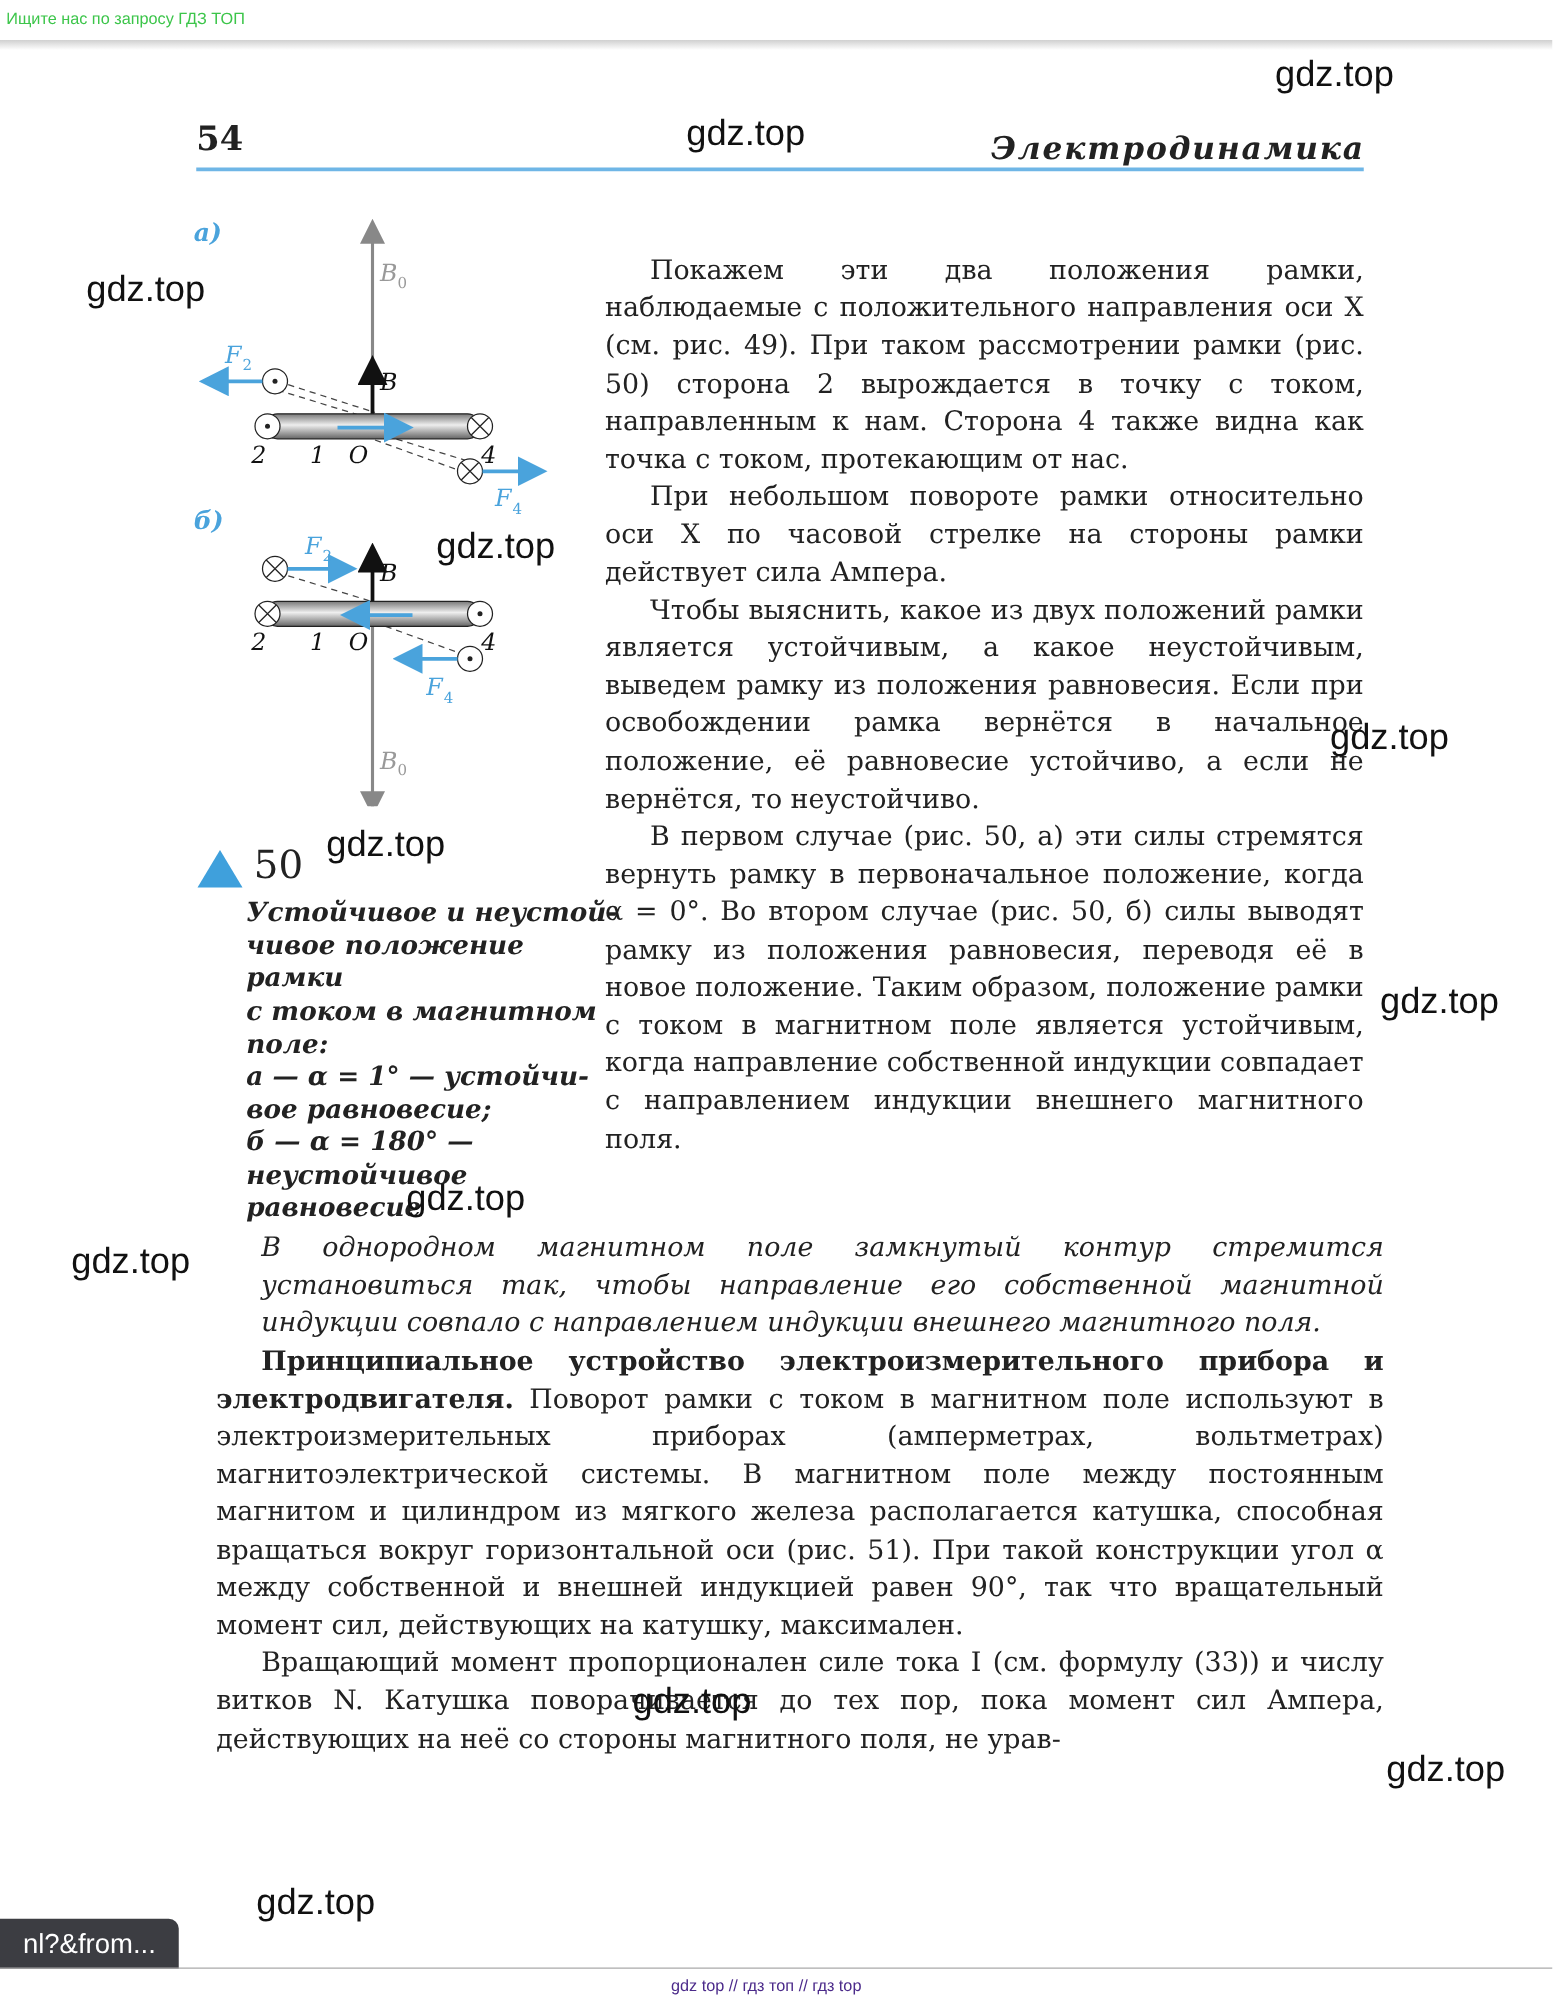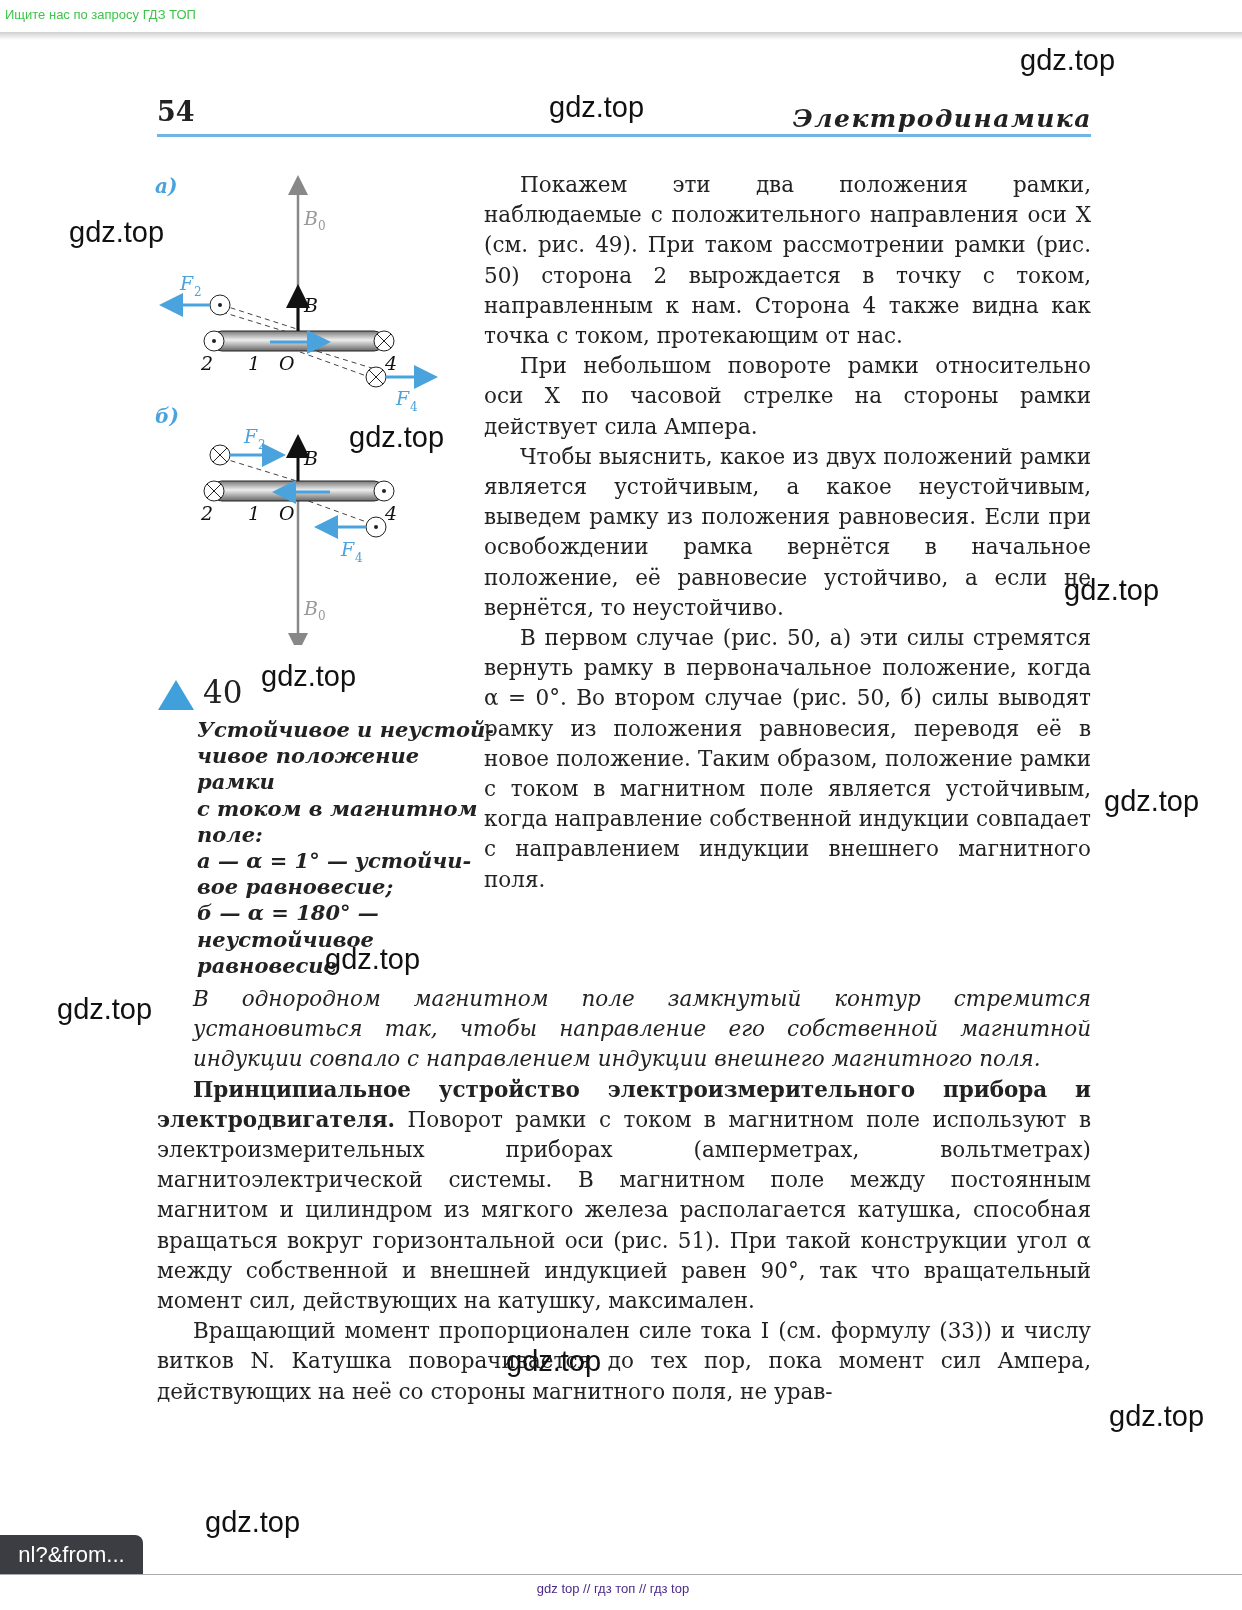"Покажем эти два положения рамки," .col { margin-top: none -> 32px }
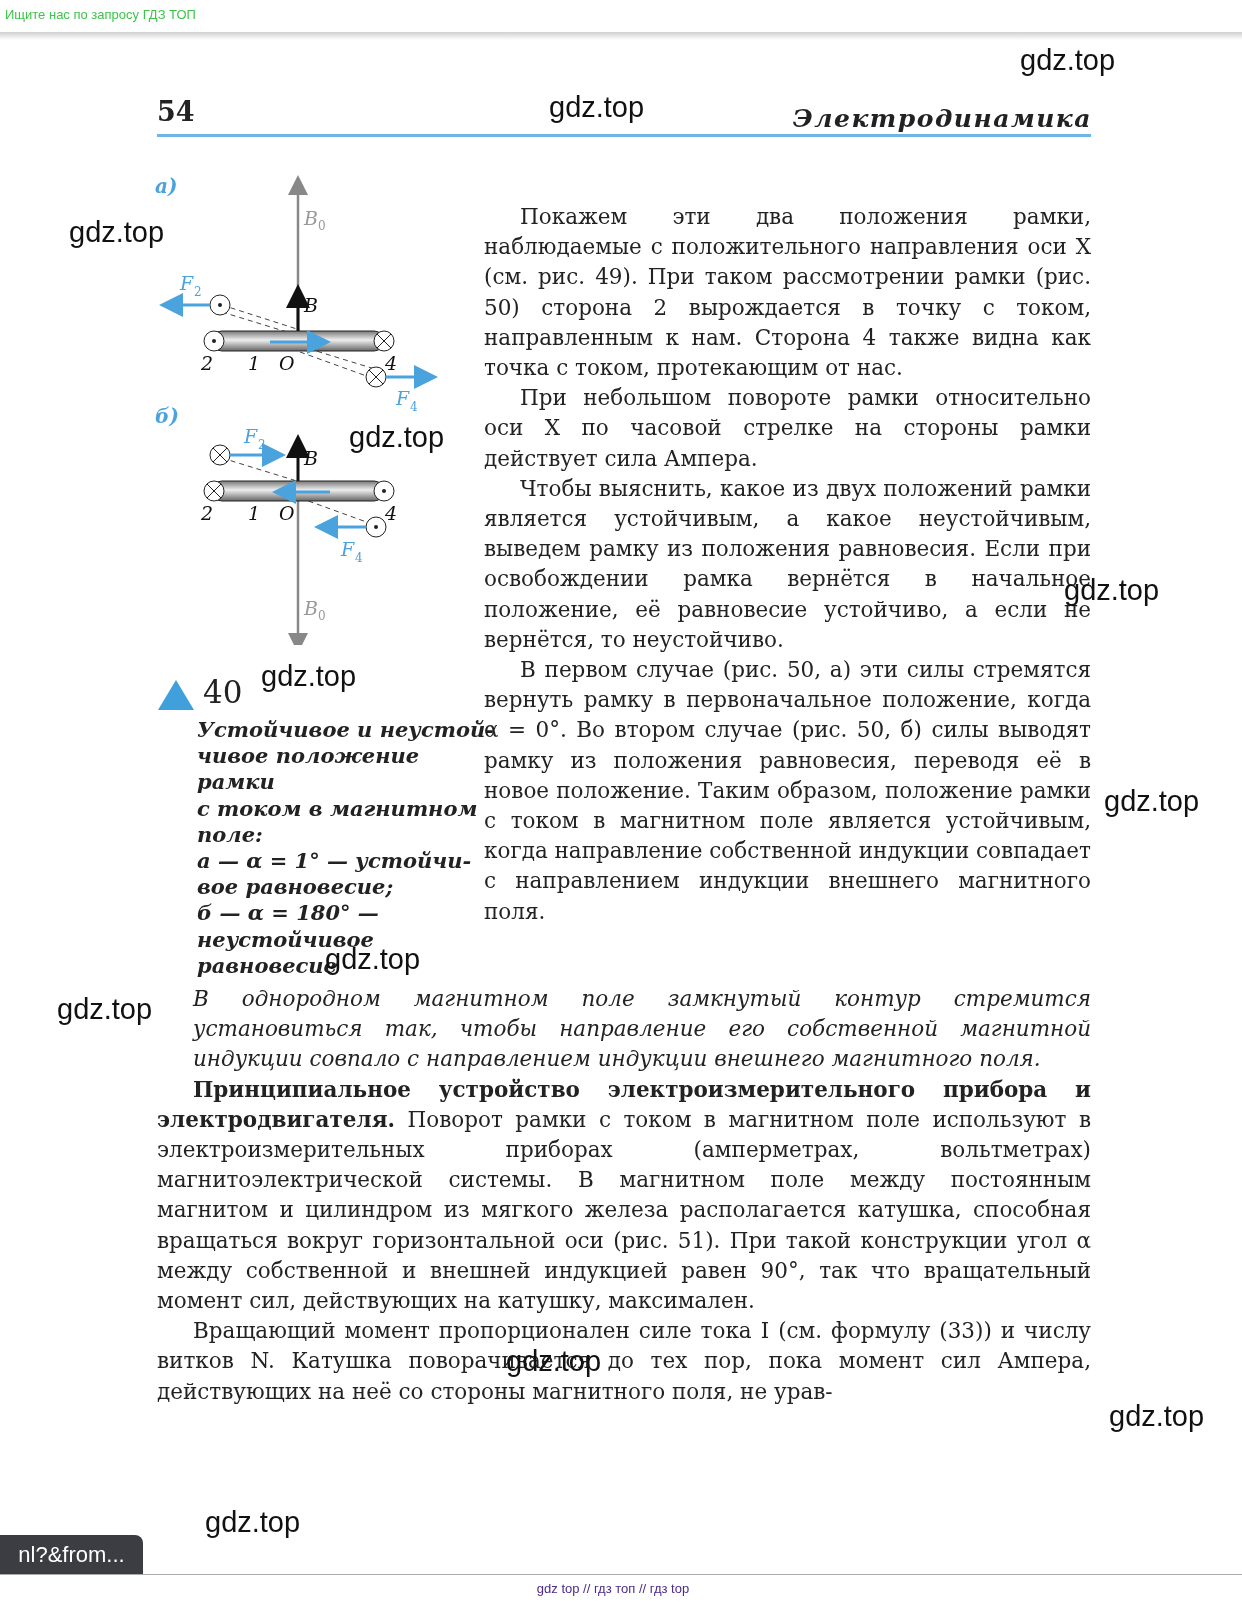"40" div.cap-num { text: 40 -> 50 }
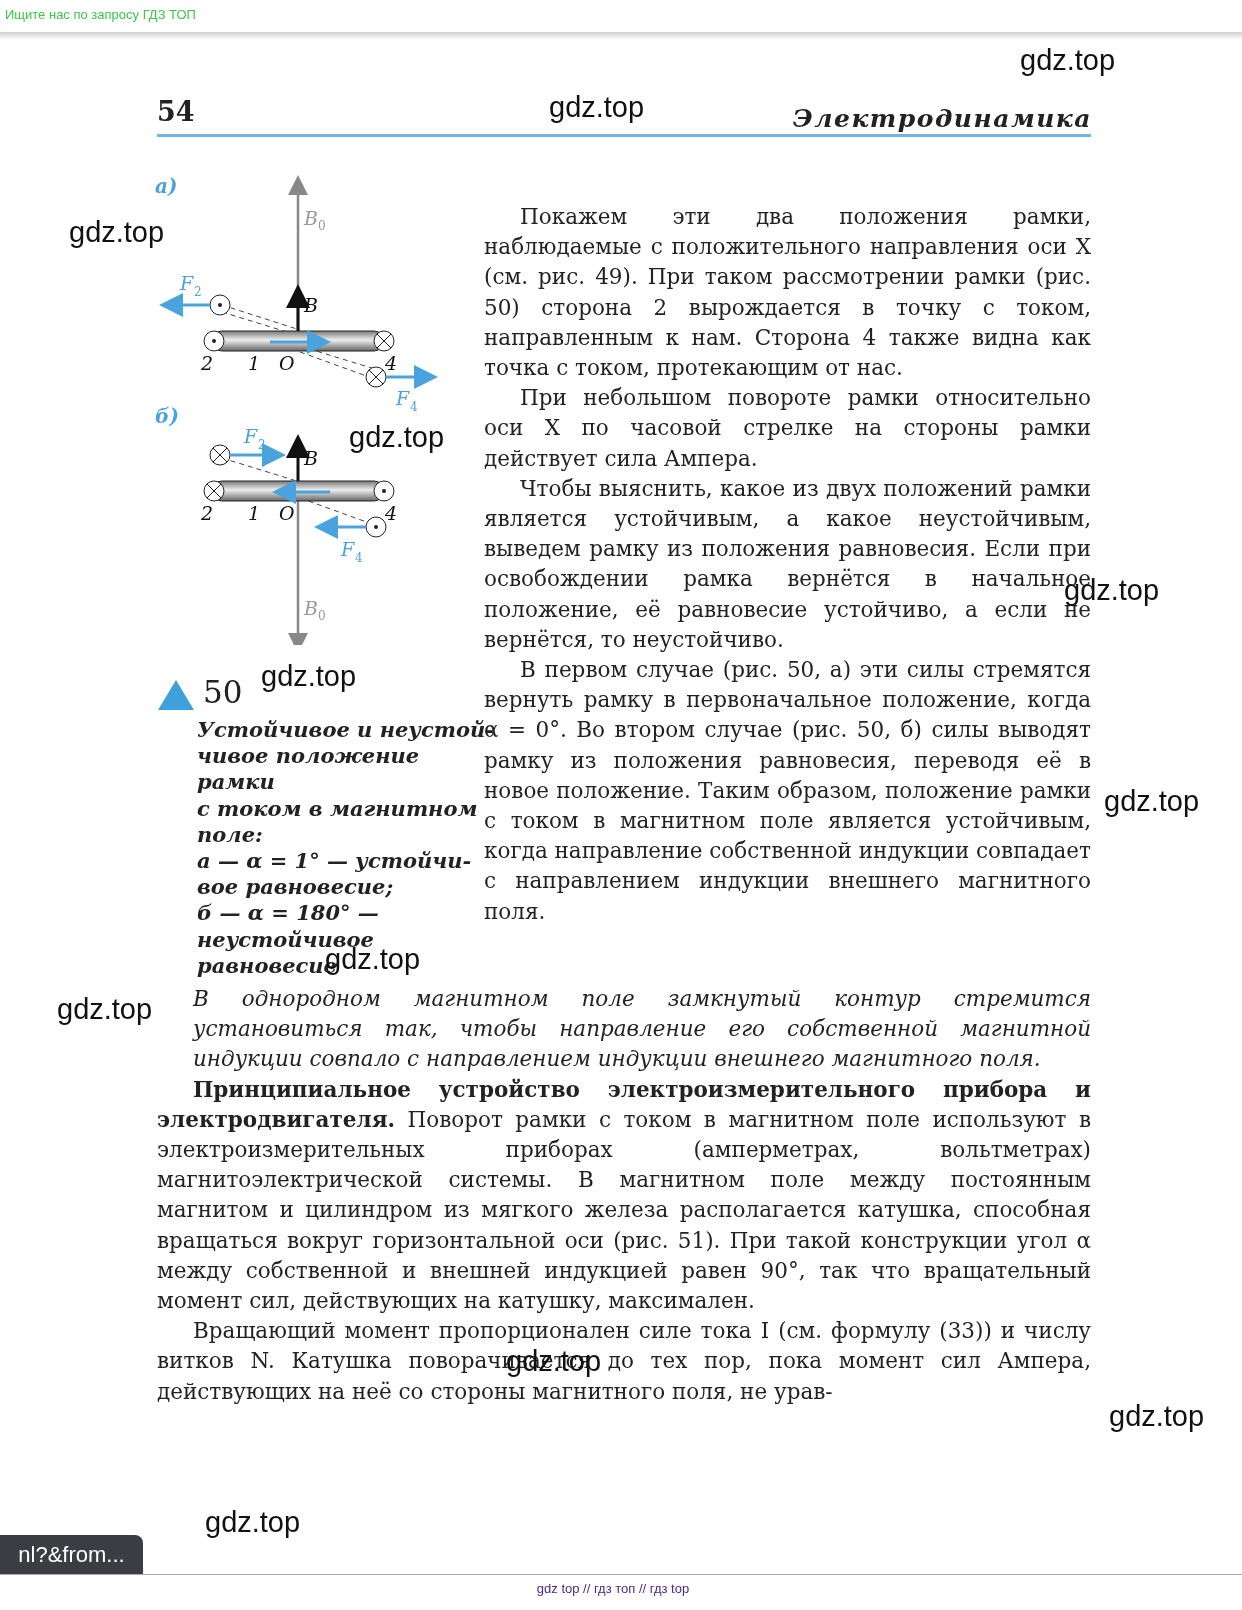"В однородном магнитном поле замкнутый" div.full { margin-left: none -> 16px }
